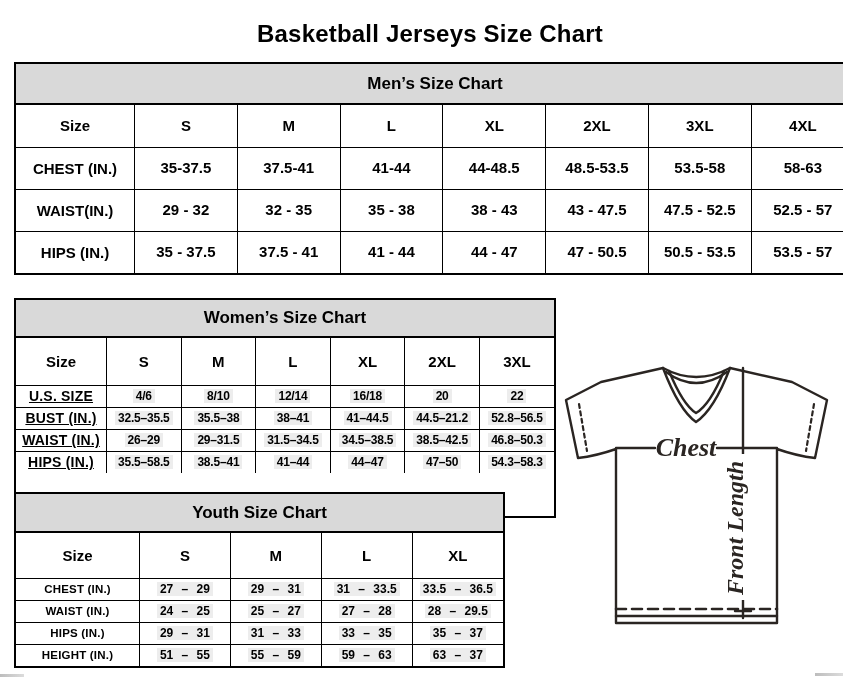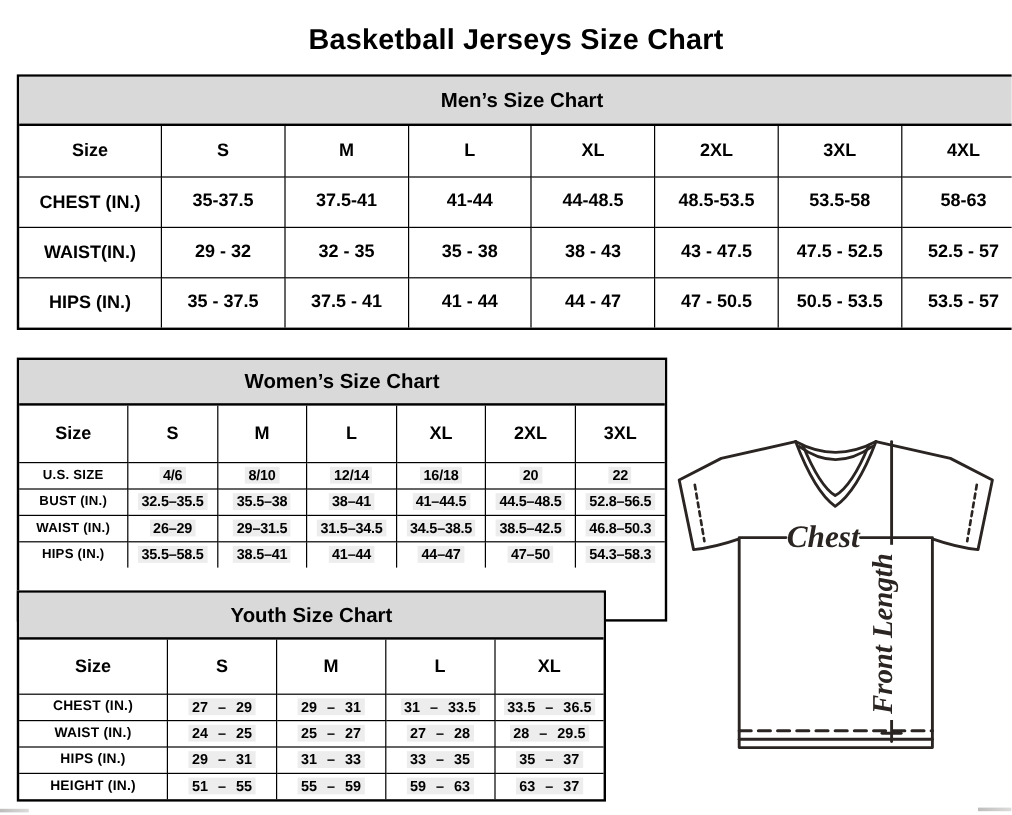"U.S. SIZE" #womens-section tbody th { font-size: 11px -> 14px; text-decoration: none -> underline }
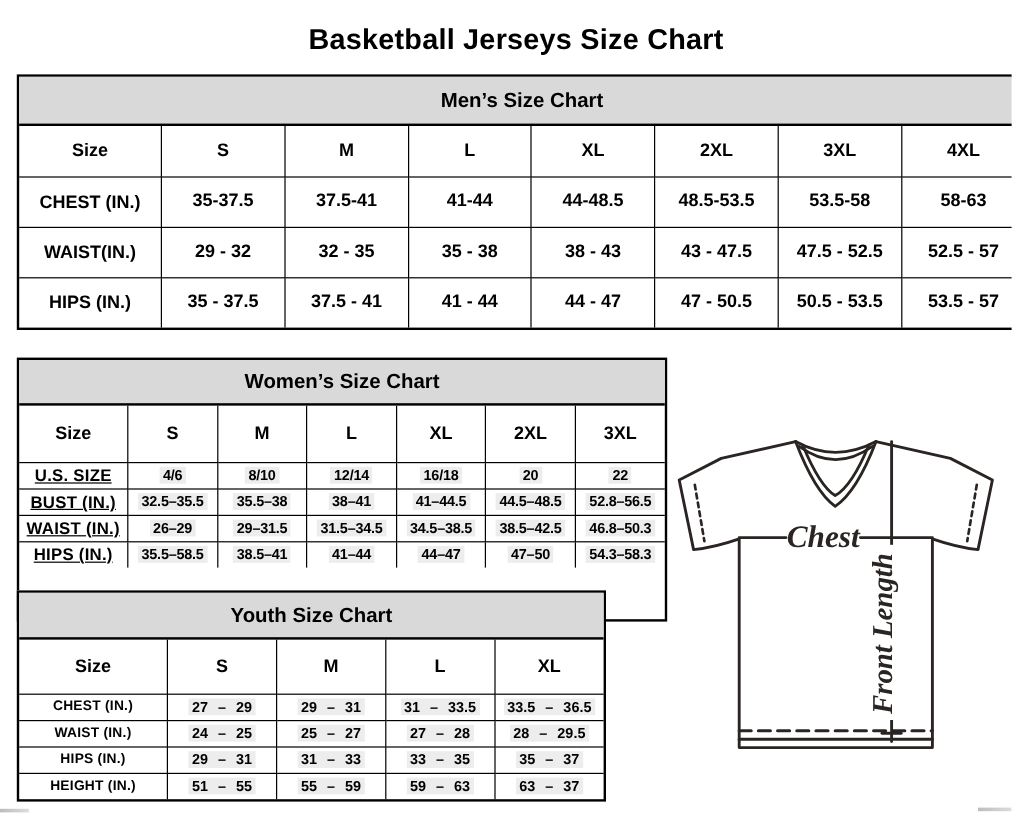"44.5–48.5" span.val { text: 48.5 -> 21.2 }
